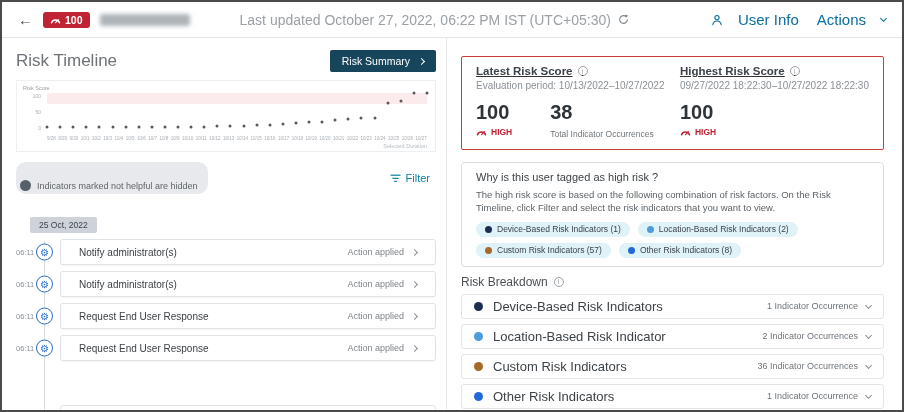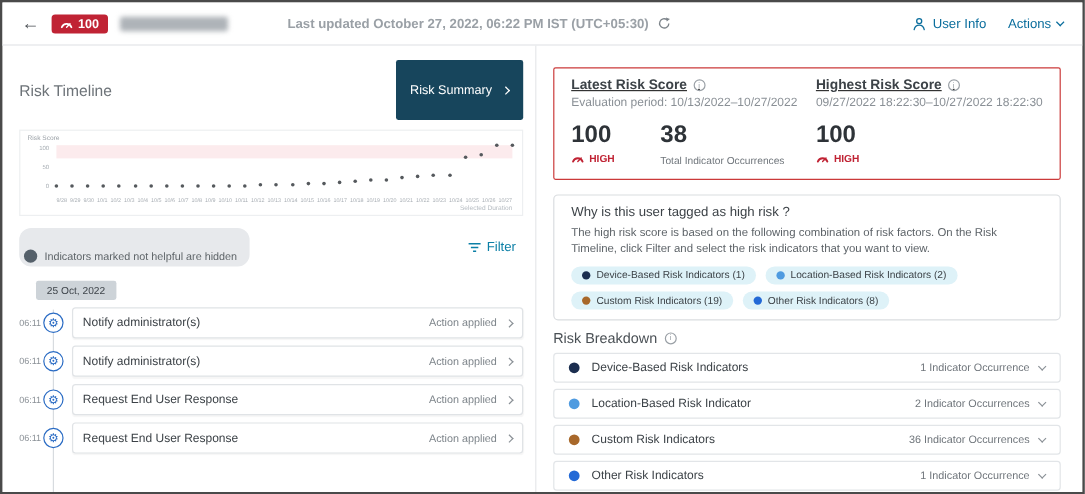"Last updated October 27, 2022," .updated { font-size: 11px -> 14px; font-weight: bold -> none }
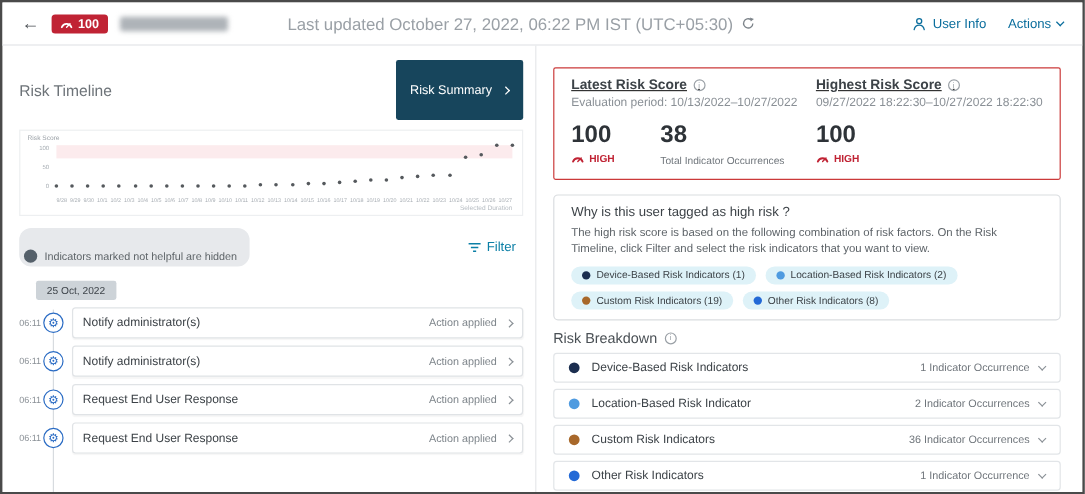"User Info" .linkish { font-size: 11px -> 15px; gap: 5px -> 15px }
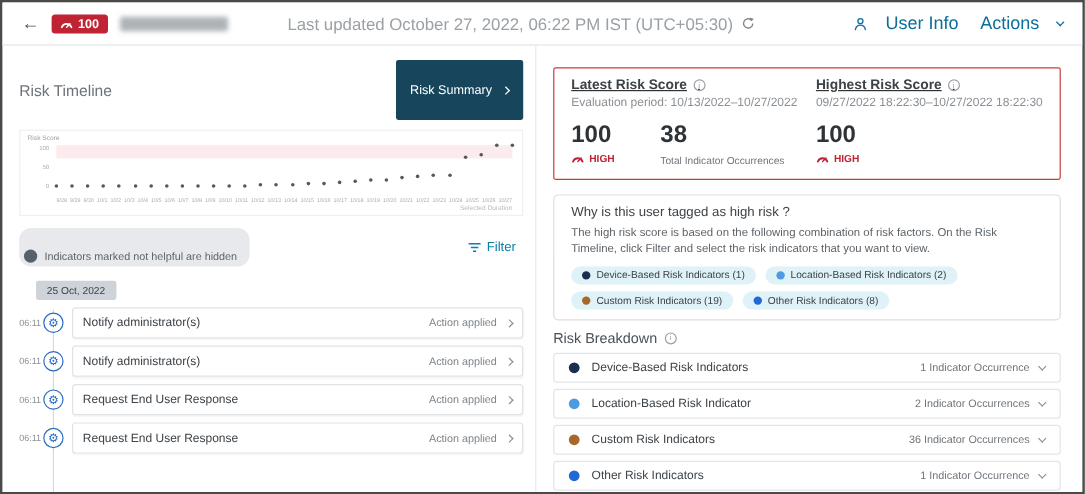"Risk Timeline" .lp-title { font-size: 13px -> 17px }
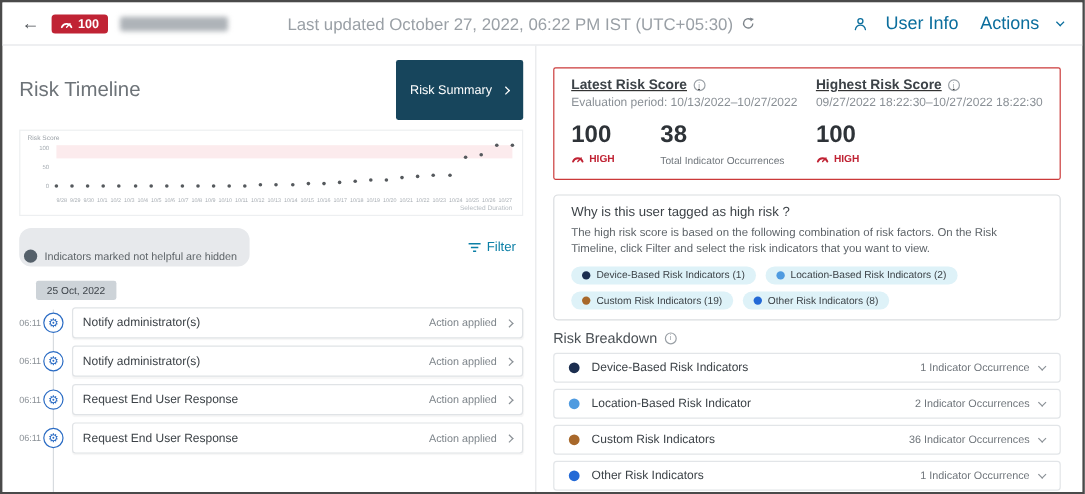"Risk Summary" .summary-btn { padding: 19px 12px -> 5px 12px }
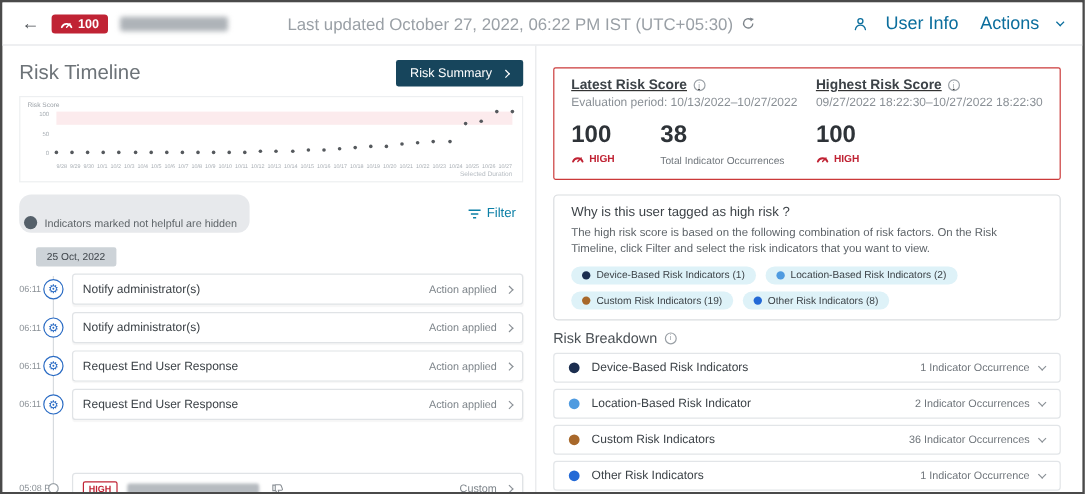"25 Oct, 2022" .date-chip { margin: 12px 0 0 14px -> 23px 0 0 14px }
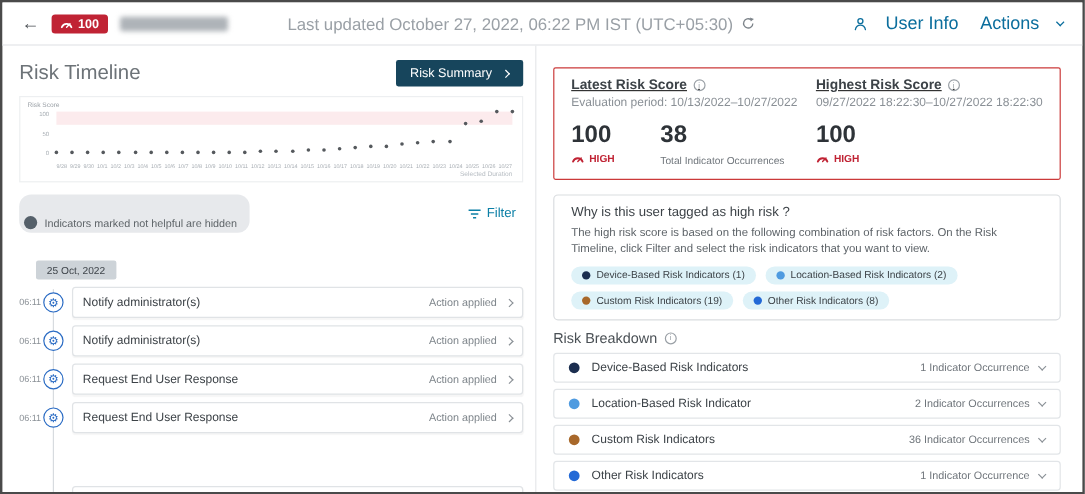"Notify administrator(s)" .tl-card { padding: 0 8px -> 0 18px }
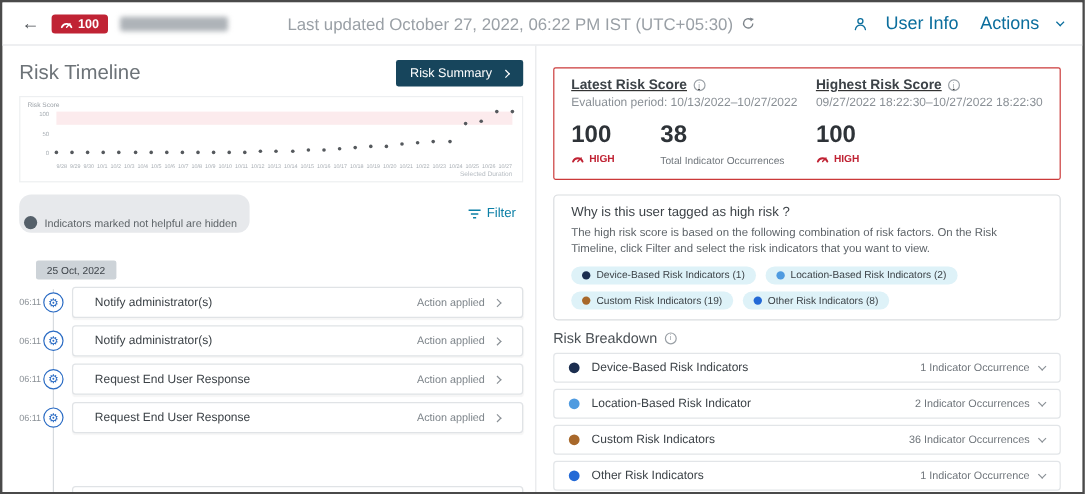"Custom Risk Indicators (19)" span { text: 19 -> 57 }
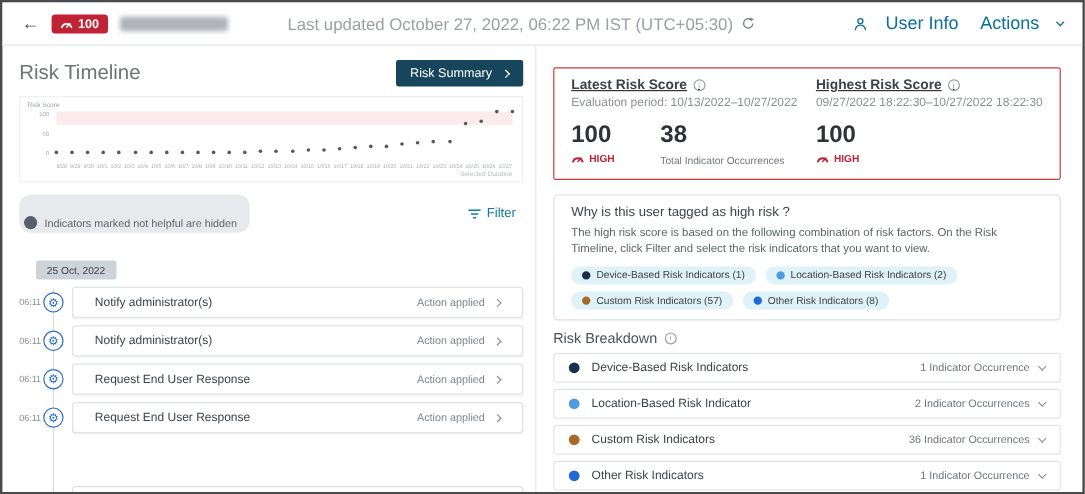"Device-Based Risk Indicators" .bd-label { font-size: 10px -> 13px }
